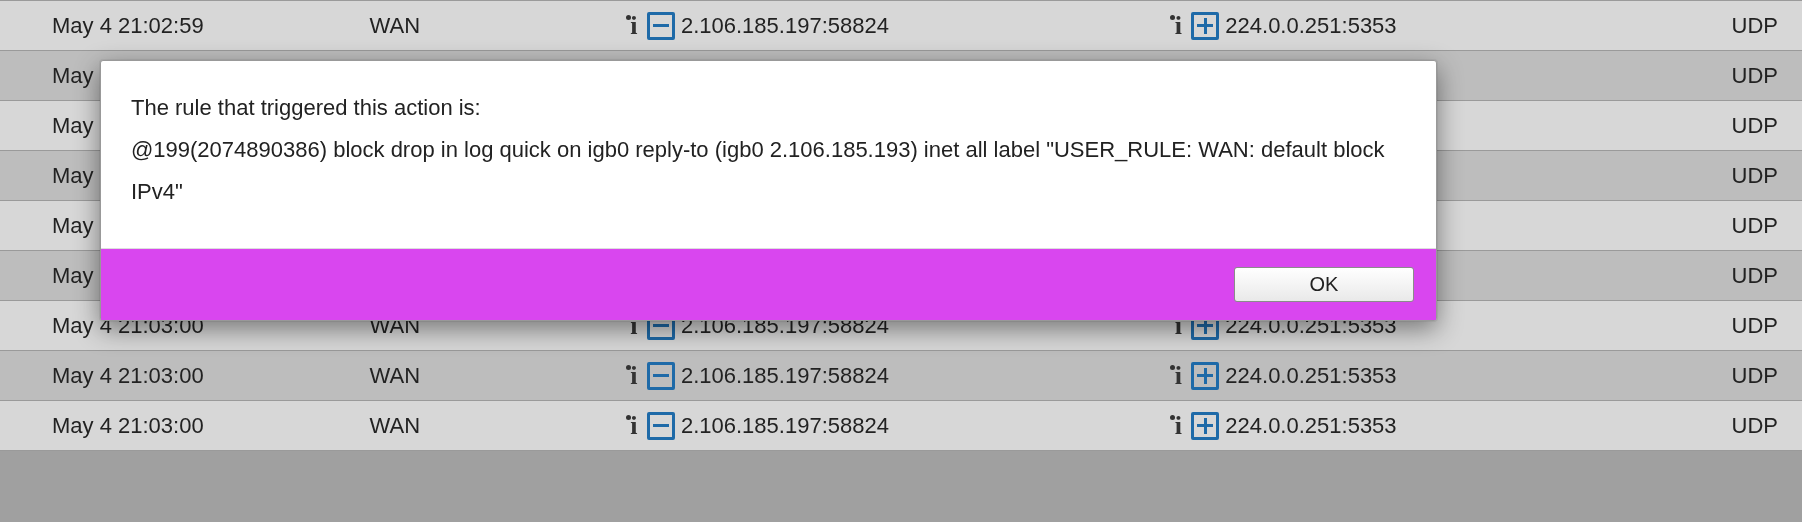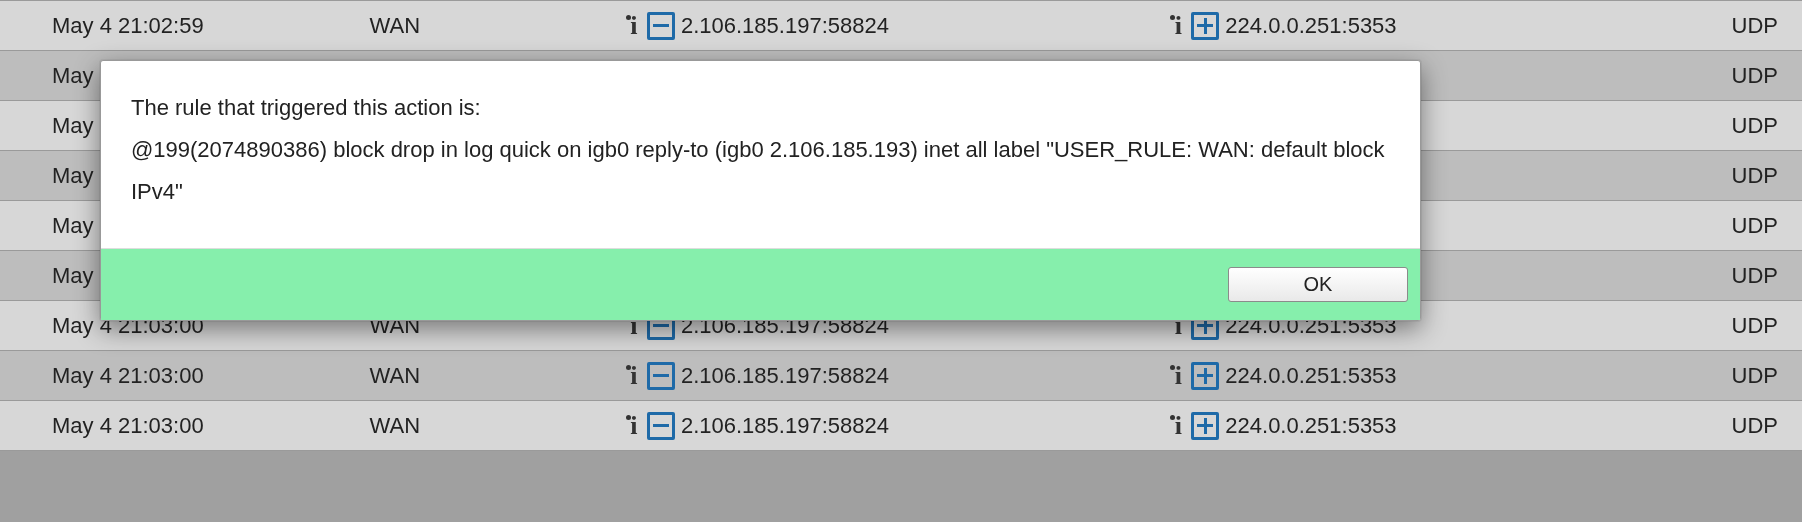"The rule that triggered this" .dialog { right: 381px -> 365px }
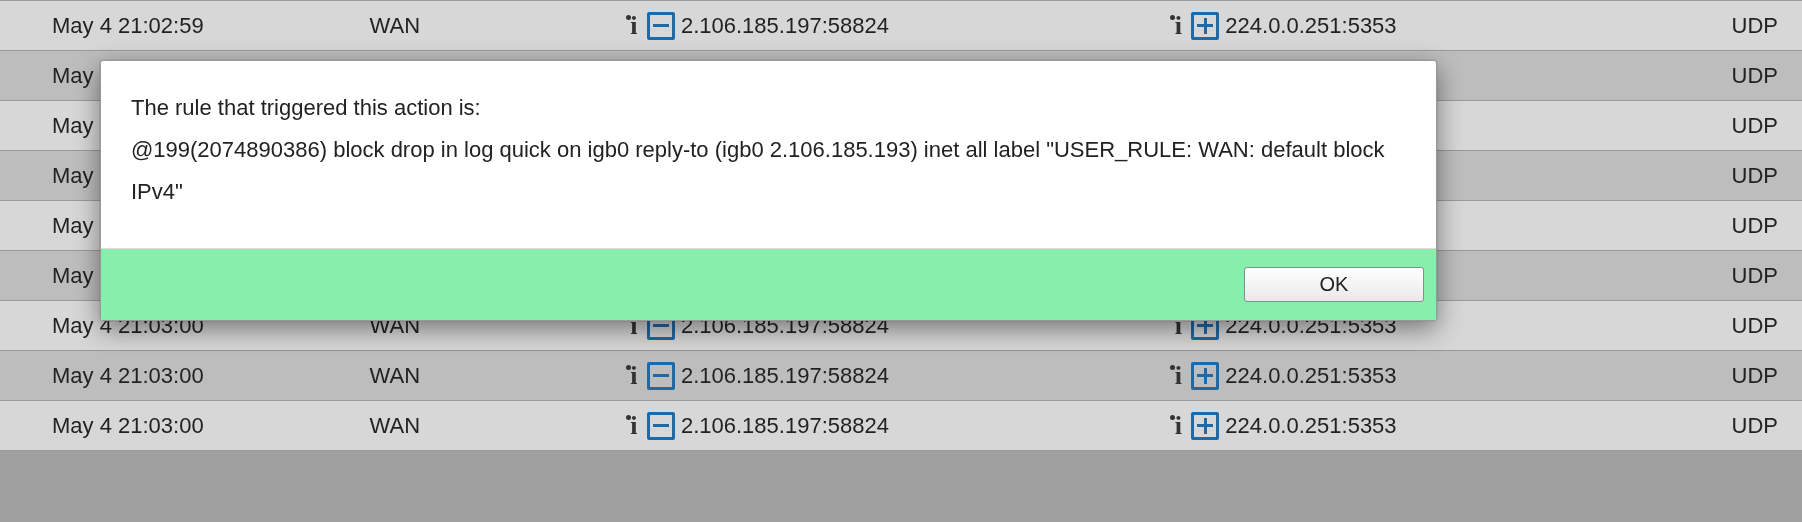"OK" .dialog-footer { background: #86efac -> #d946ef; padding: 18px 12px -> 18px 22px }
